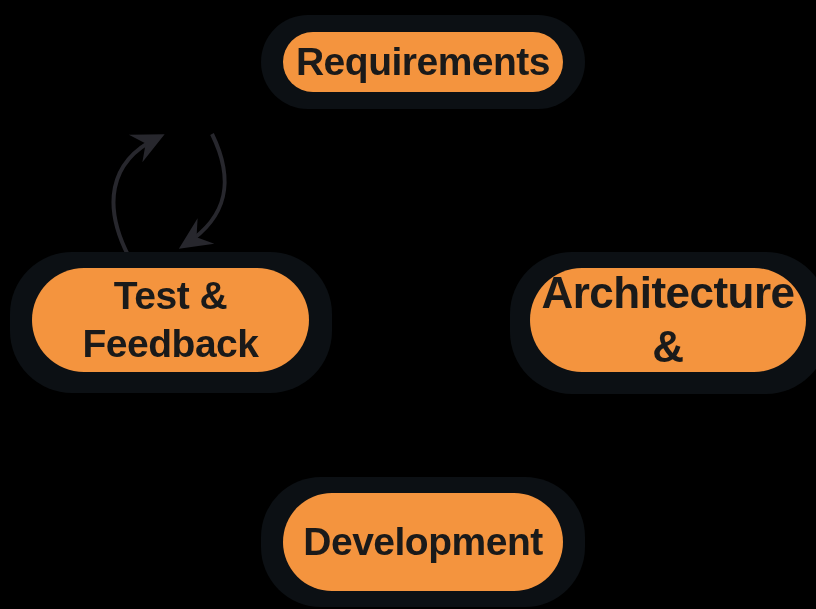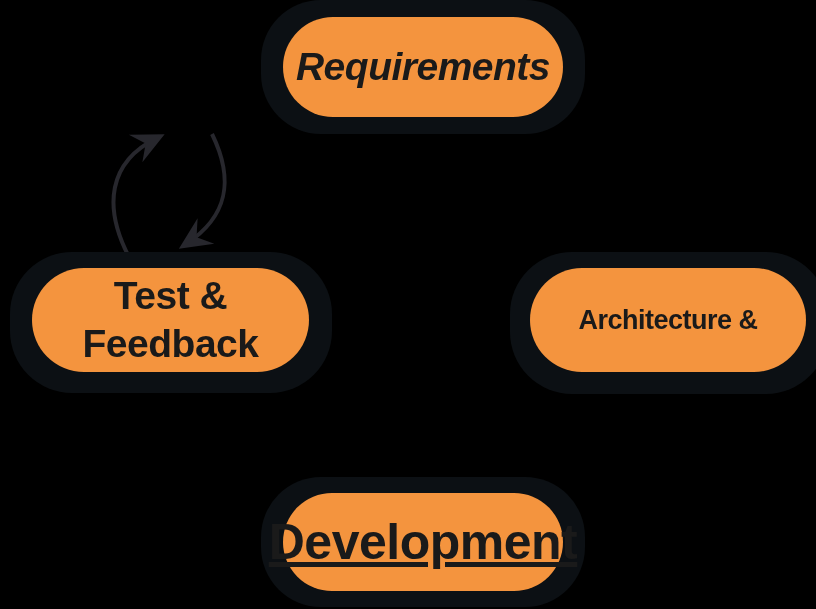"Requirements" .node.requirements { font-style: italic -> none; height: 134px -> 94px; top: 0 -> 15px }
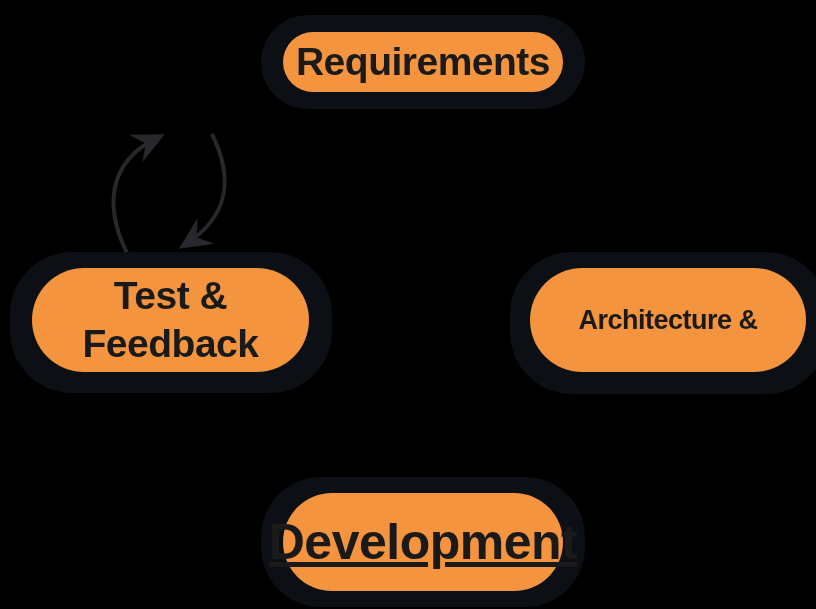"Architecture &" .node.architecture .label { font-size: 27px -> 44px }
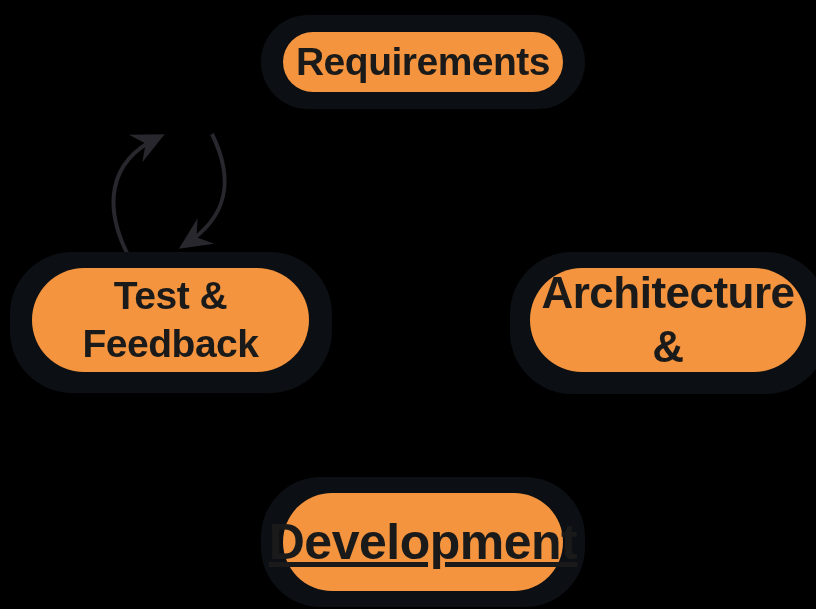"Development" .node.development .label { font-size: 50px -> 39px; text-decoration: underline -> none }
